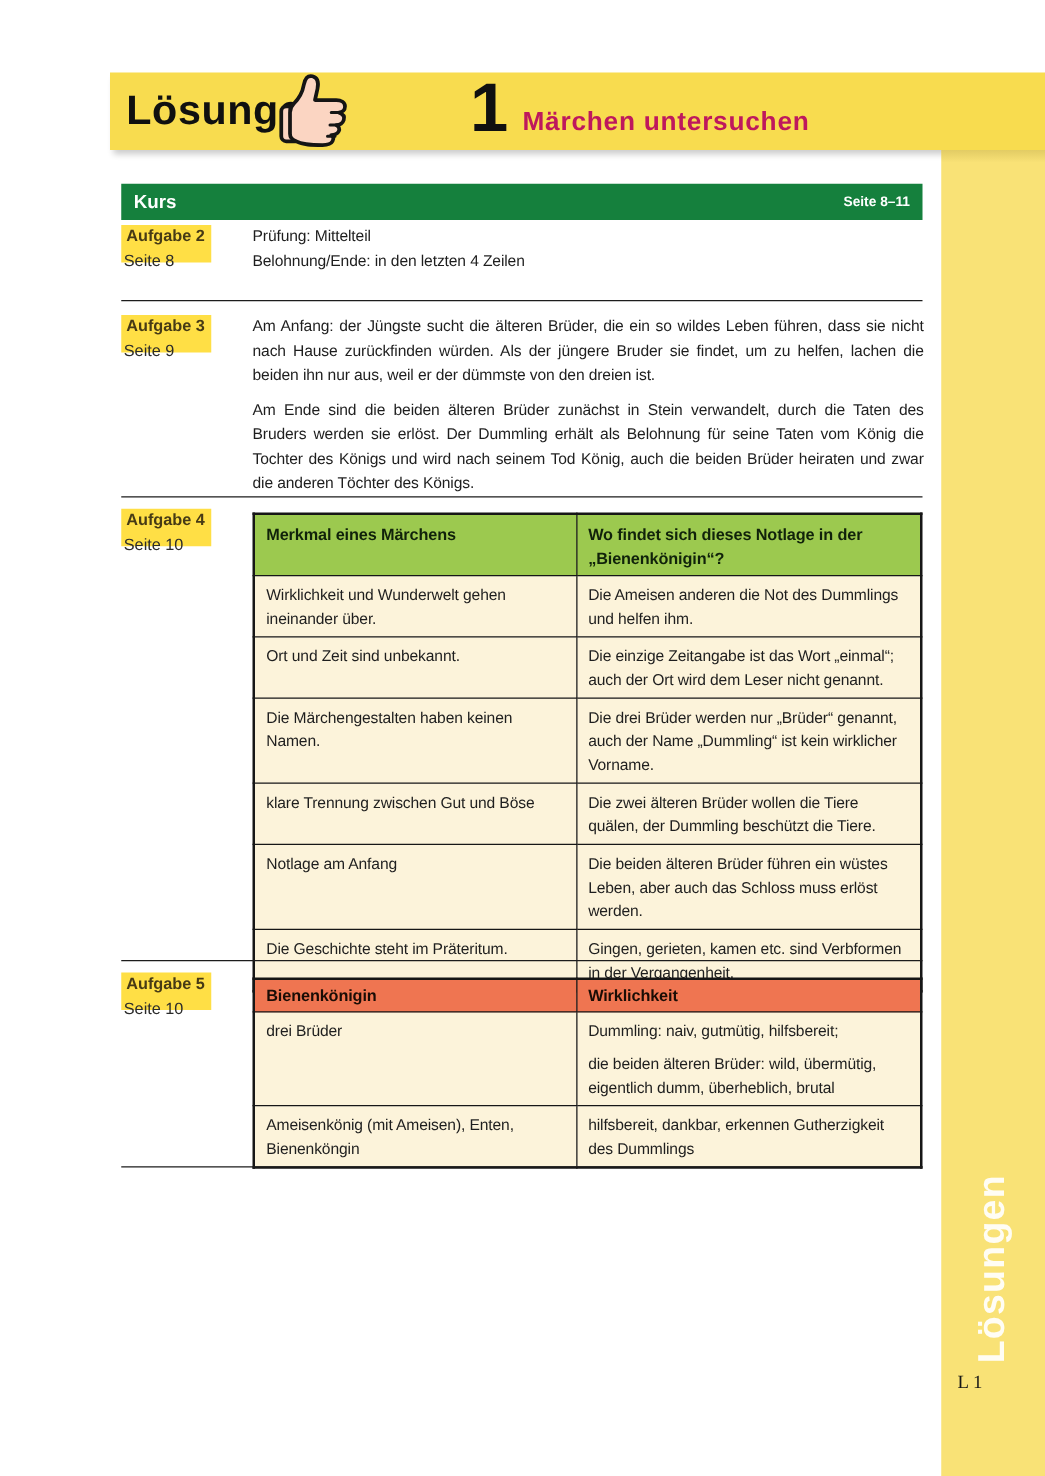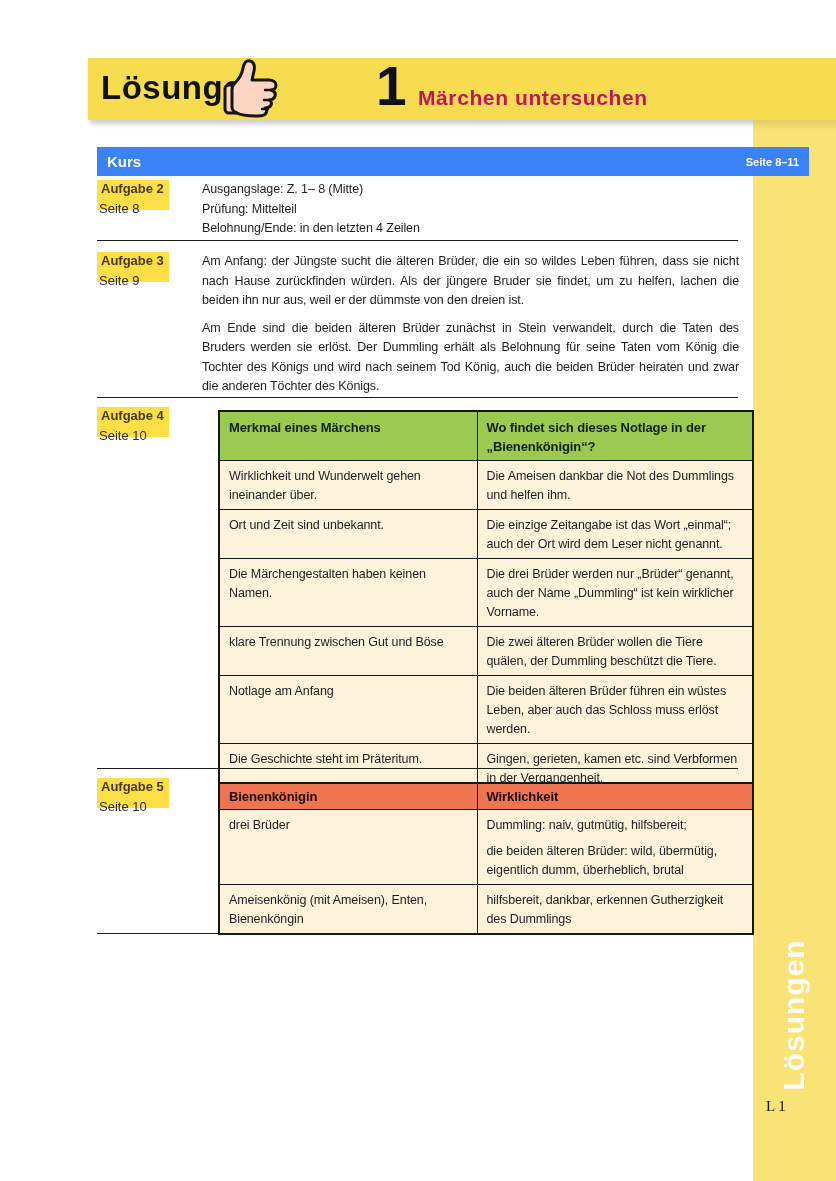"Kurs" .kursbar { background: #3b82f6 -> #15803d; width: 712px -> 641px }
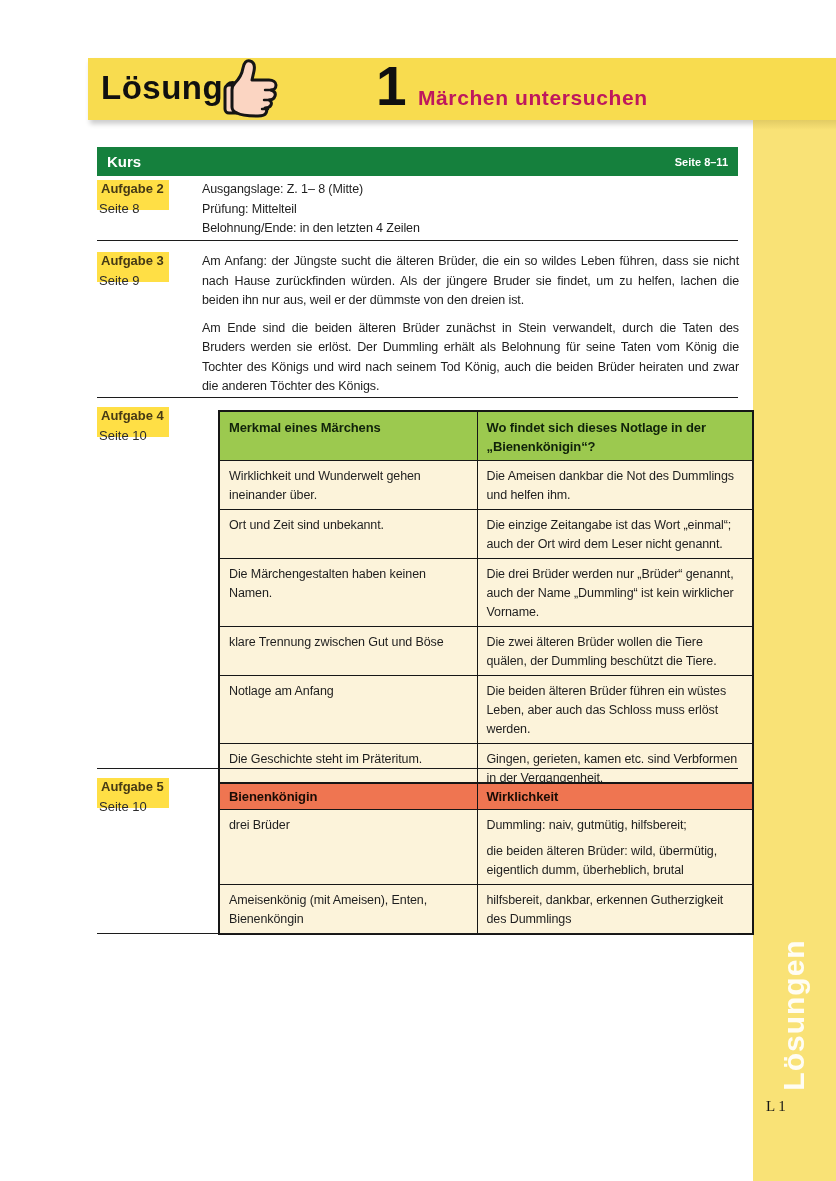"Ausgangslage: Z. 1– 8 (Mitte)" span { html: <span>Ausgangslage: Z. 1– 8 (Mitte)</span> -> none }
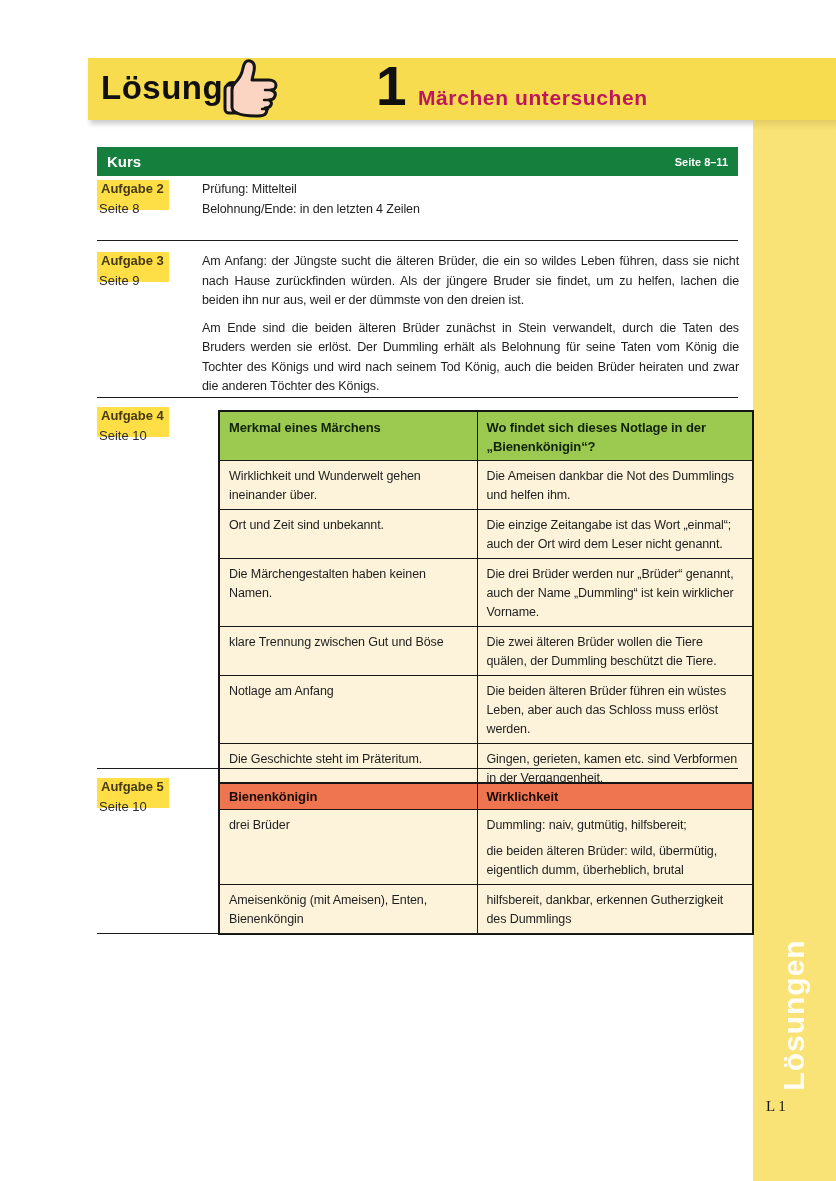"Merkmal eines Märchens" .dtable { left: 218px -> 202px }
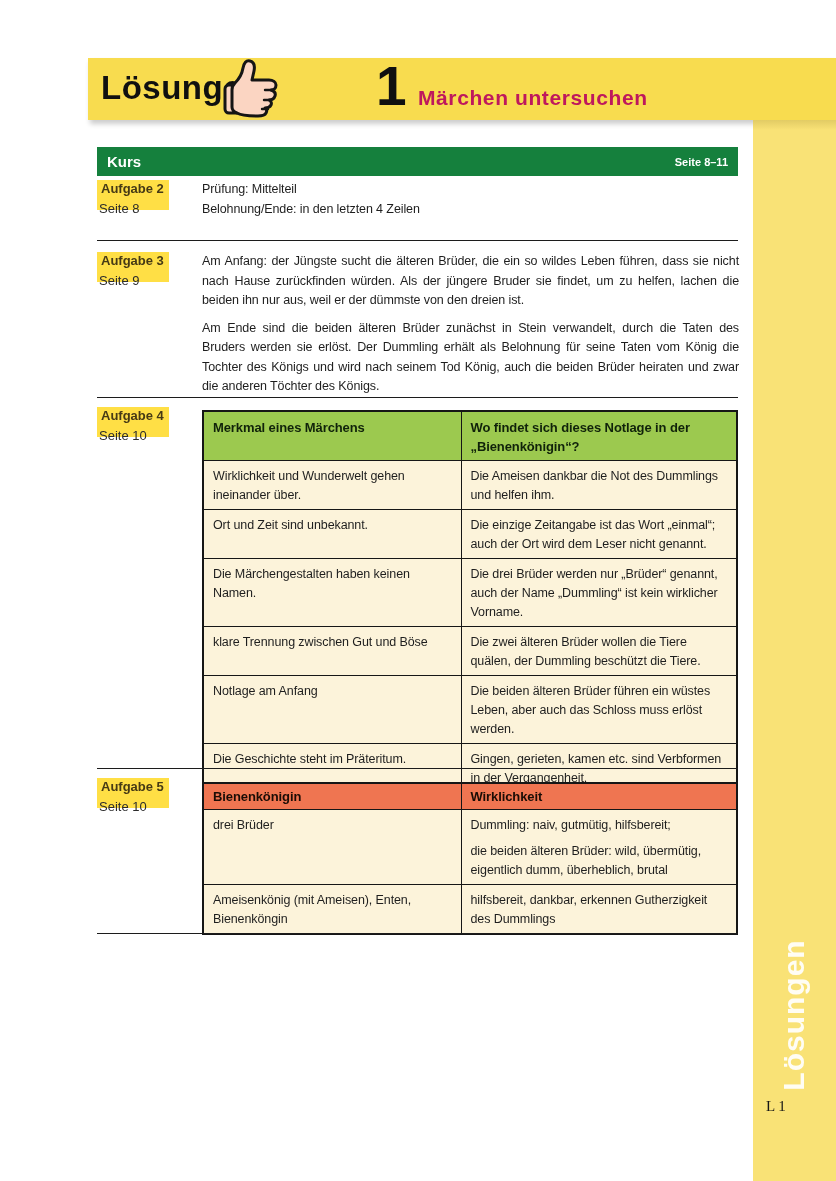"Die Ameisen dankbar die Not" td { text: dankbar -> anderen }
